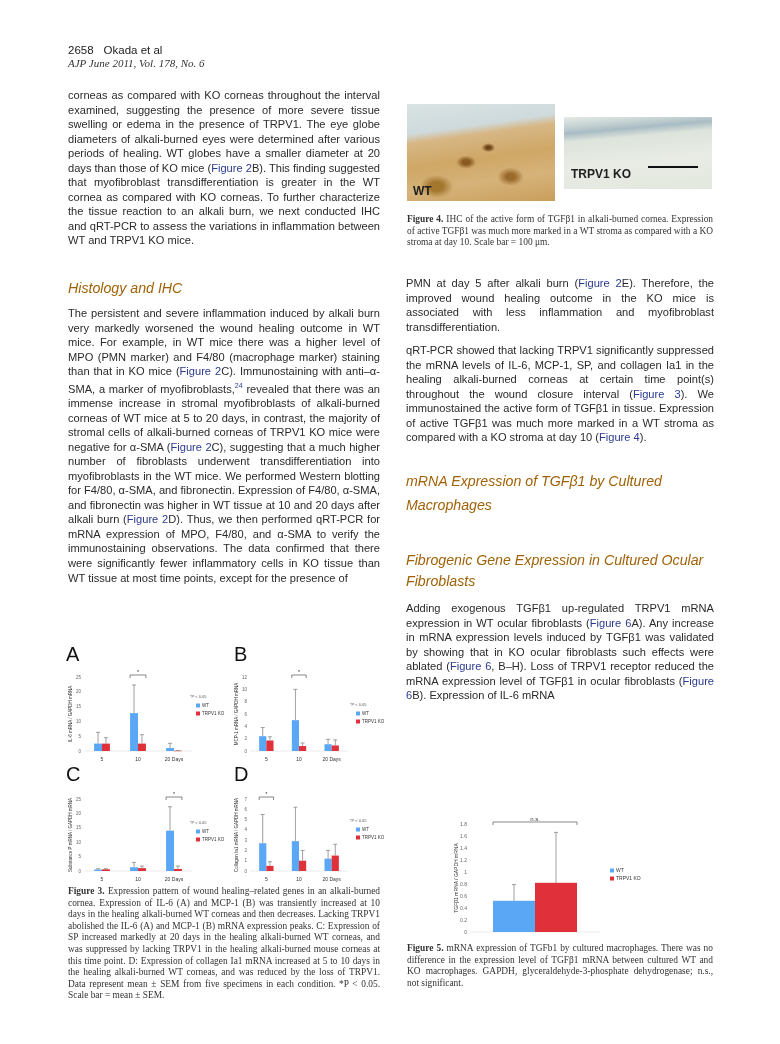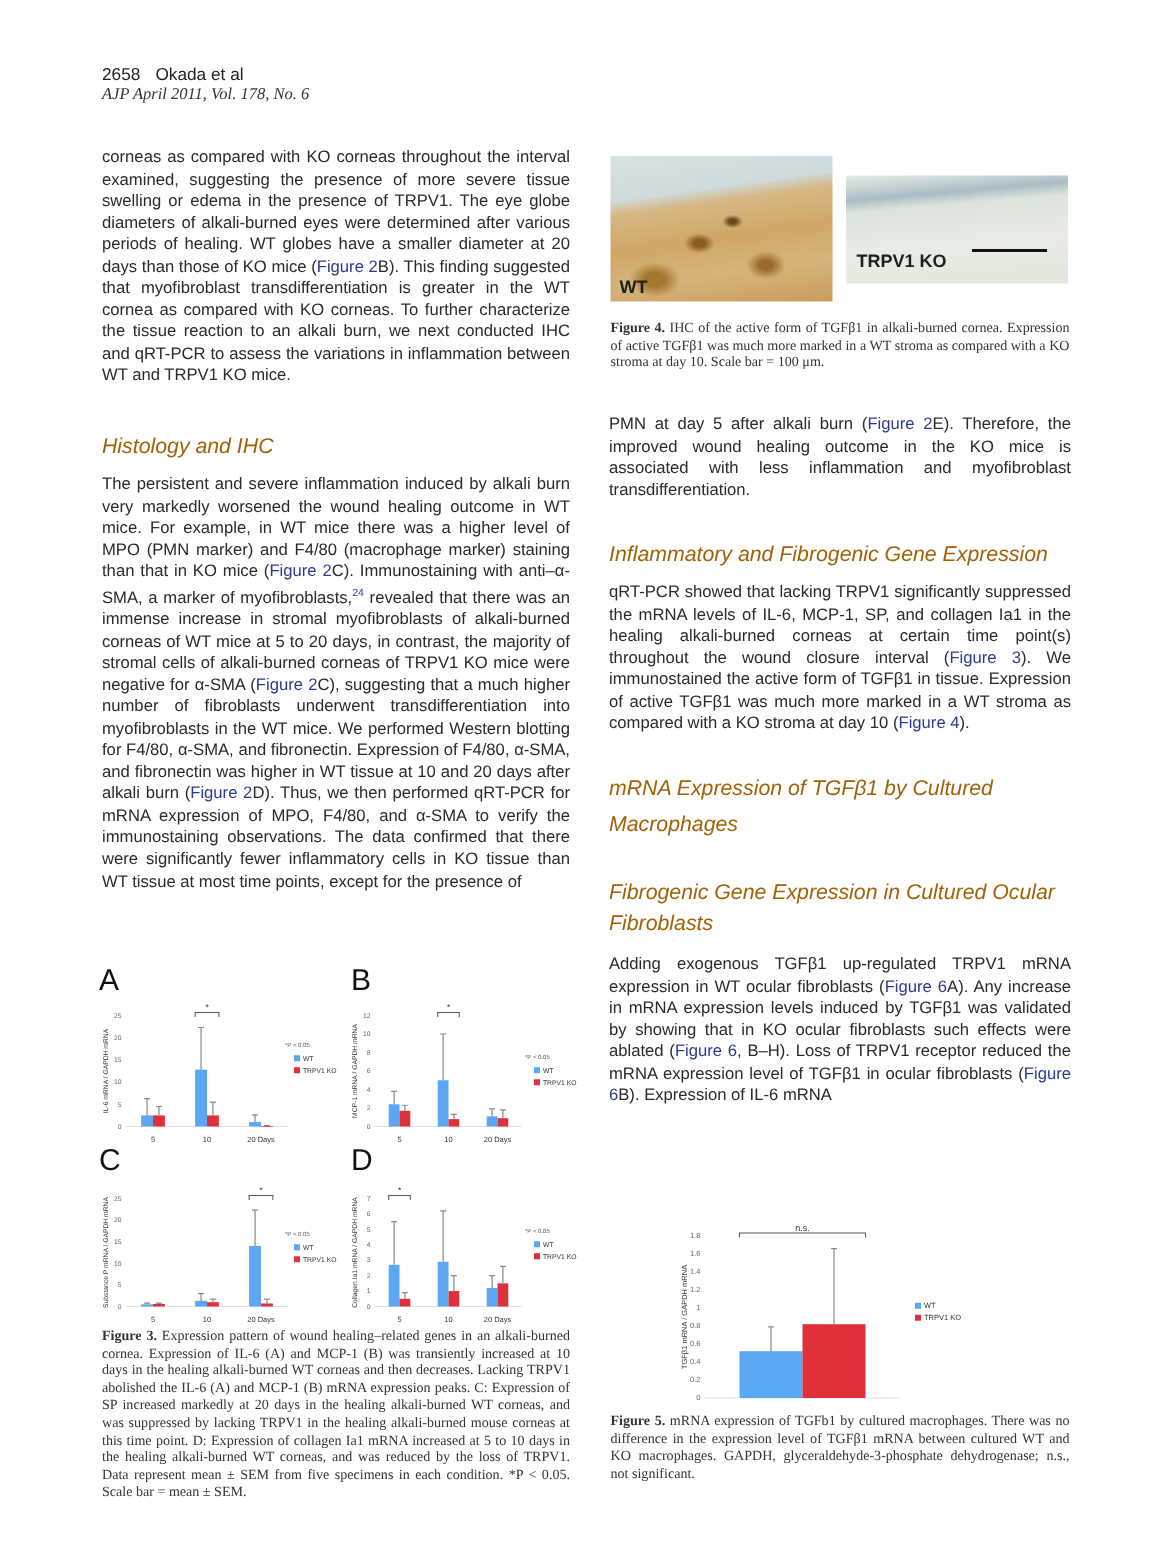"AJP April 2011, Vol. 178," div.journal { text: April -> June }
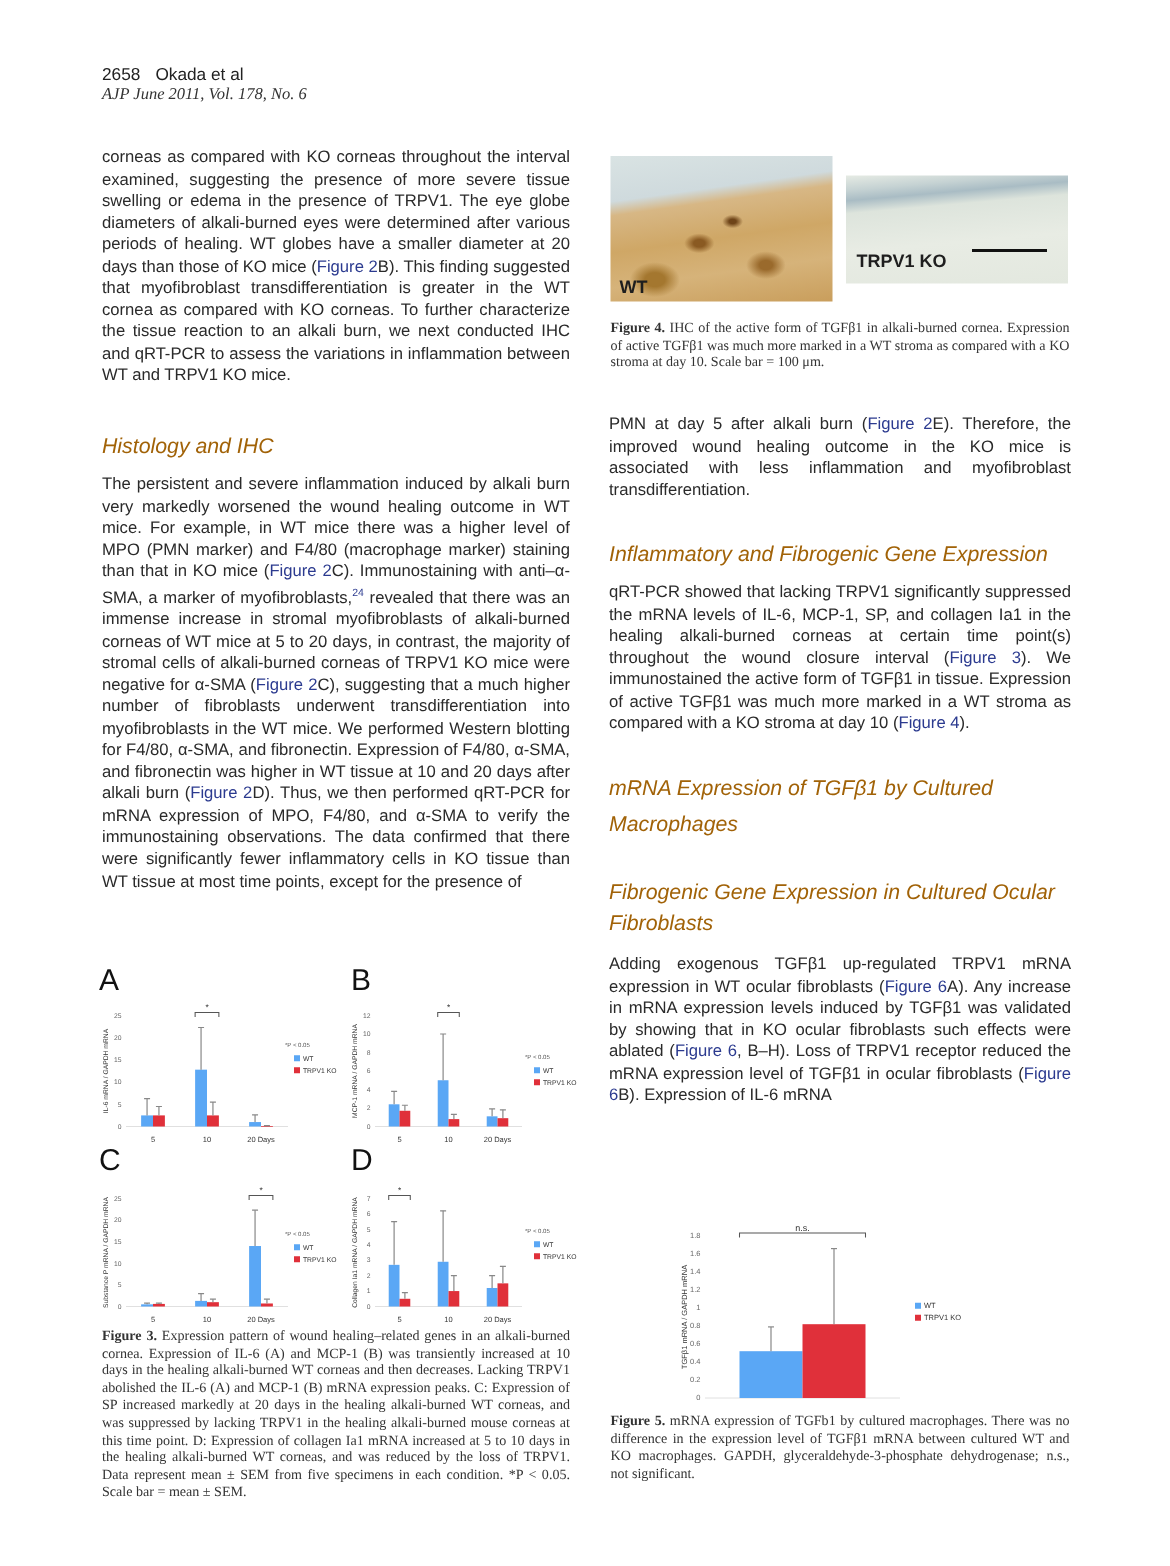"corneas as compared with KO" div.col { top: 98px -> 88px }
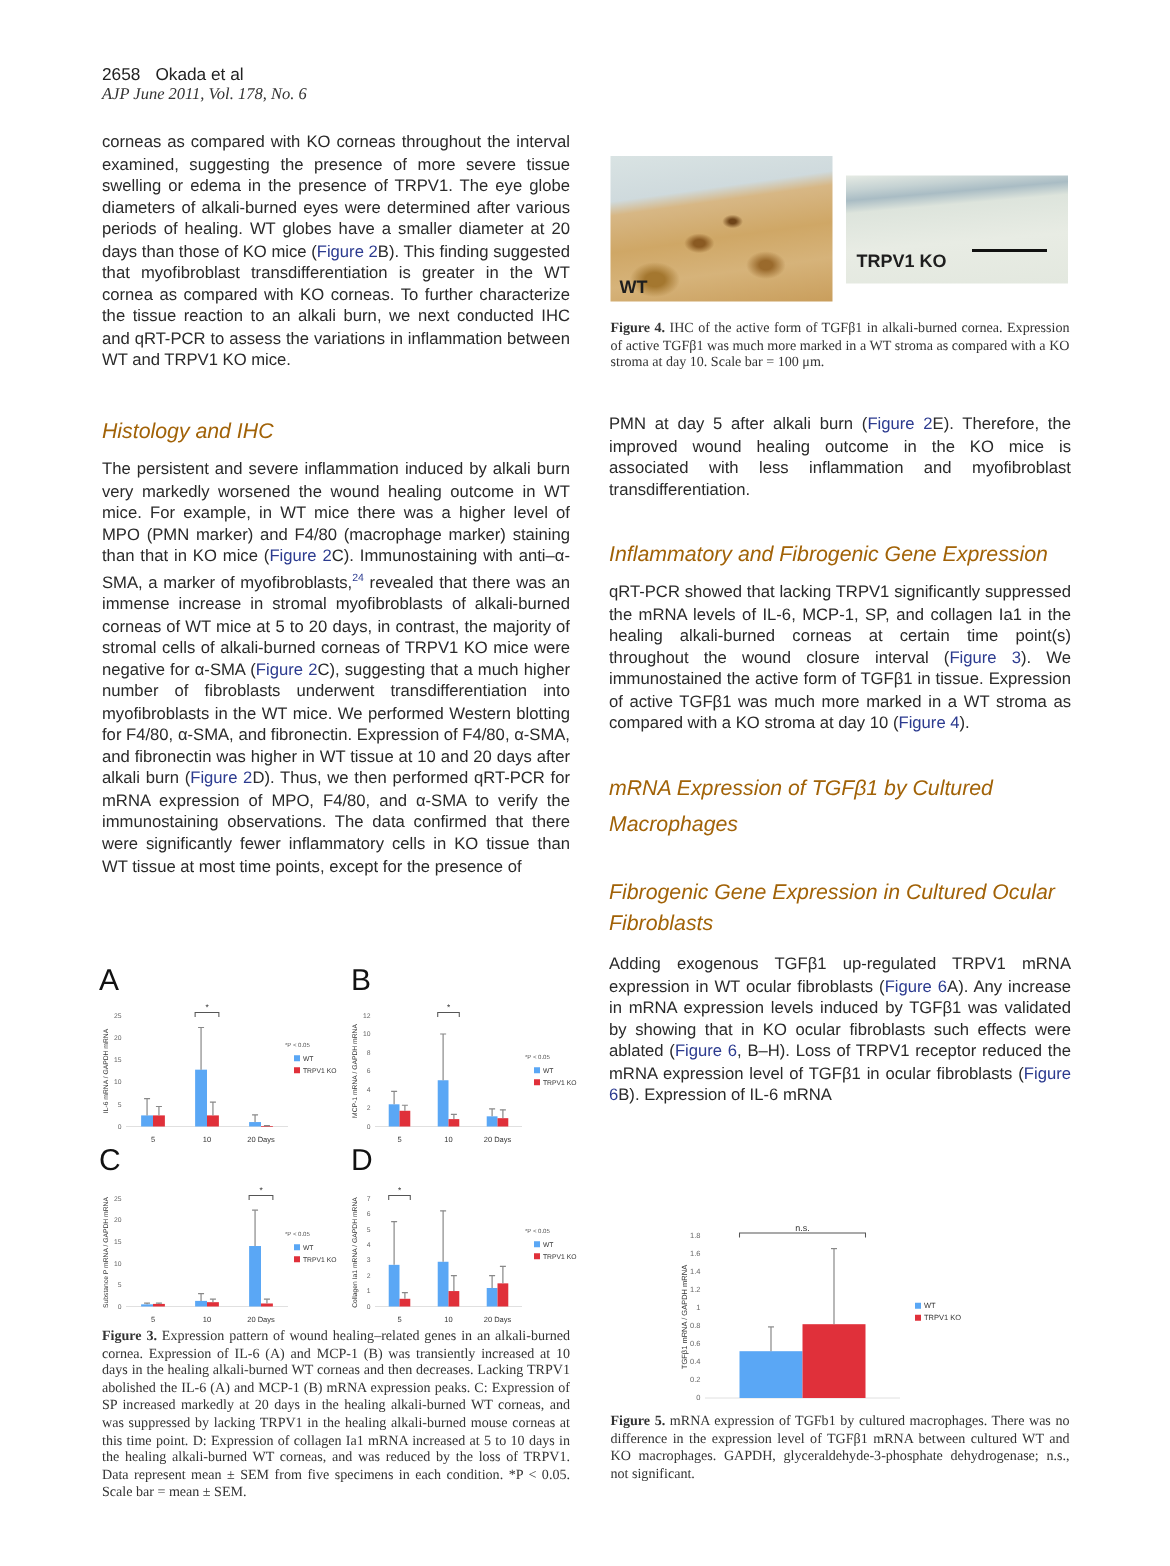"Inflammatory and Fibrogenic Gene" h2.sec { html: <h2>Inflammatory and Fibrogenic Gene Expression</h2> -> none }
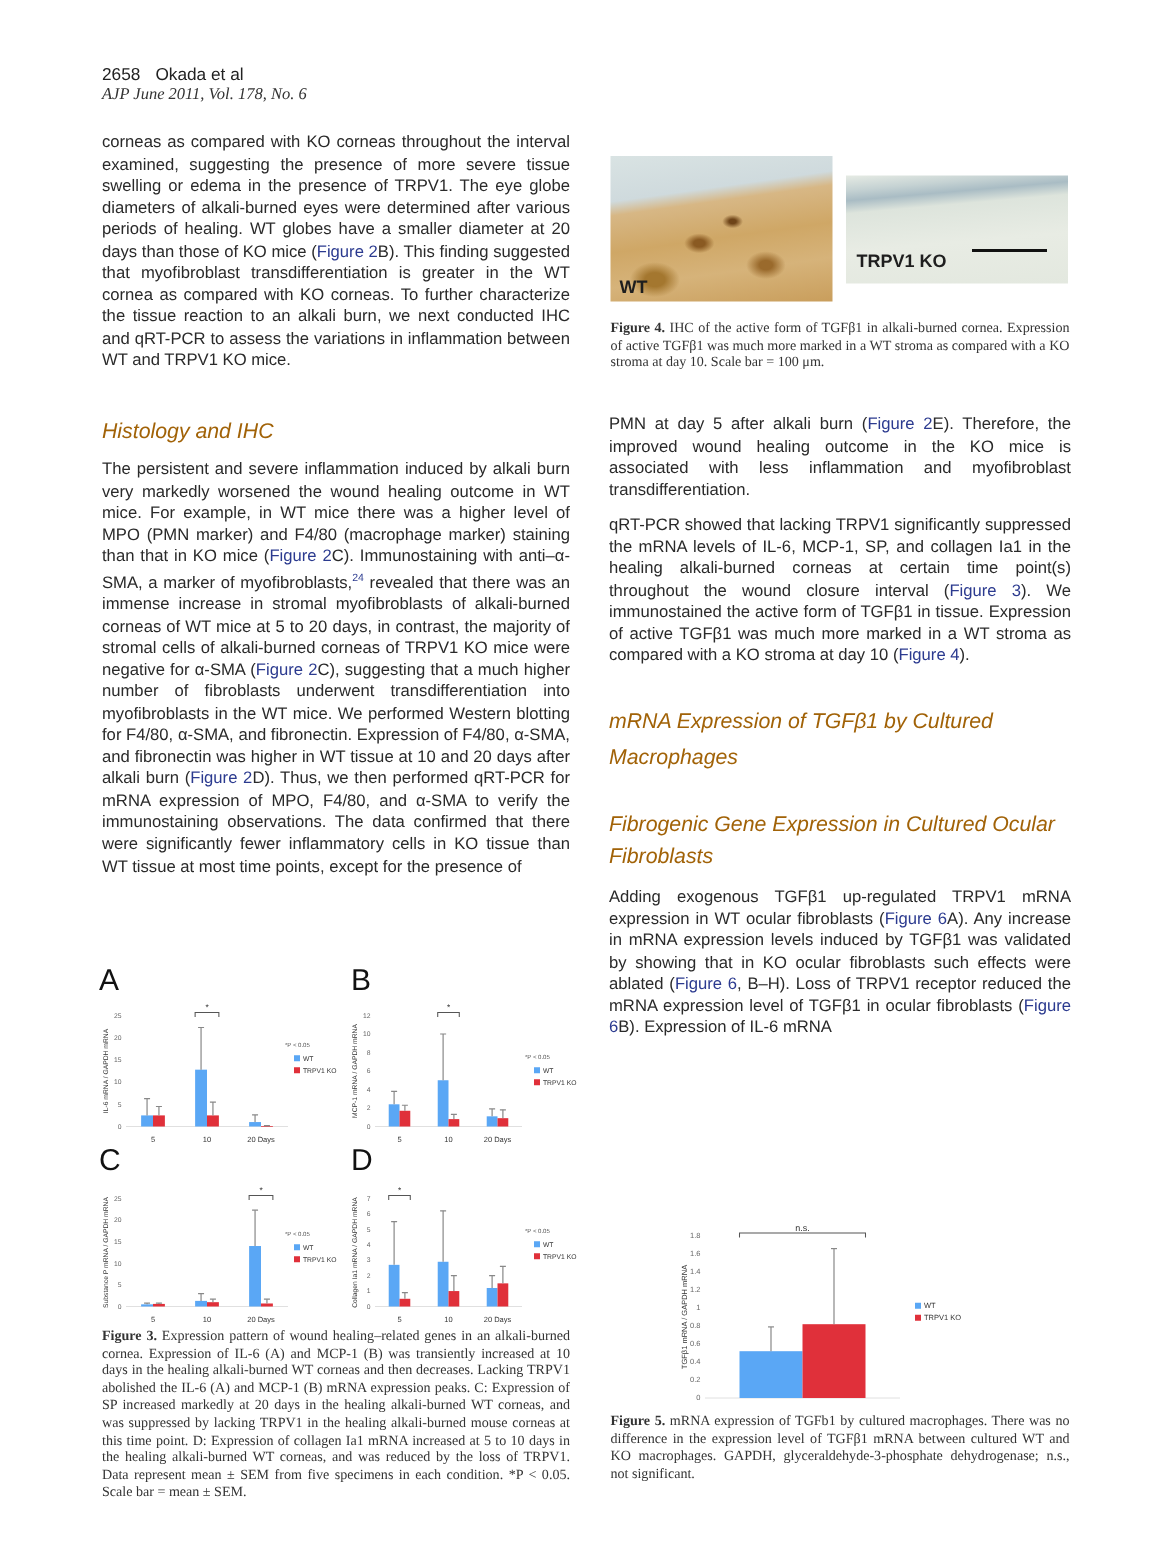"Fibrogenic Gene Expression in Cultured" h2.sec { margin-top: 23px -> 33px }
